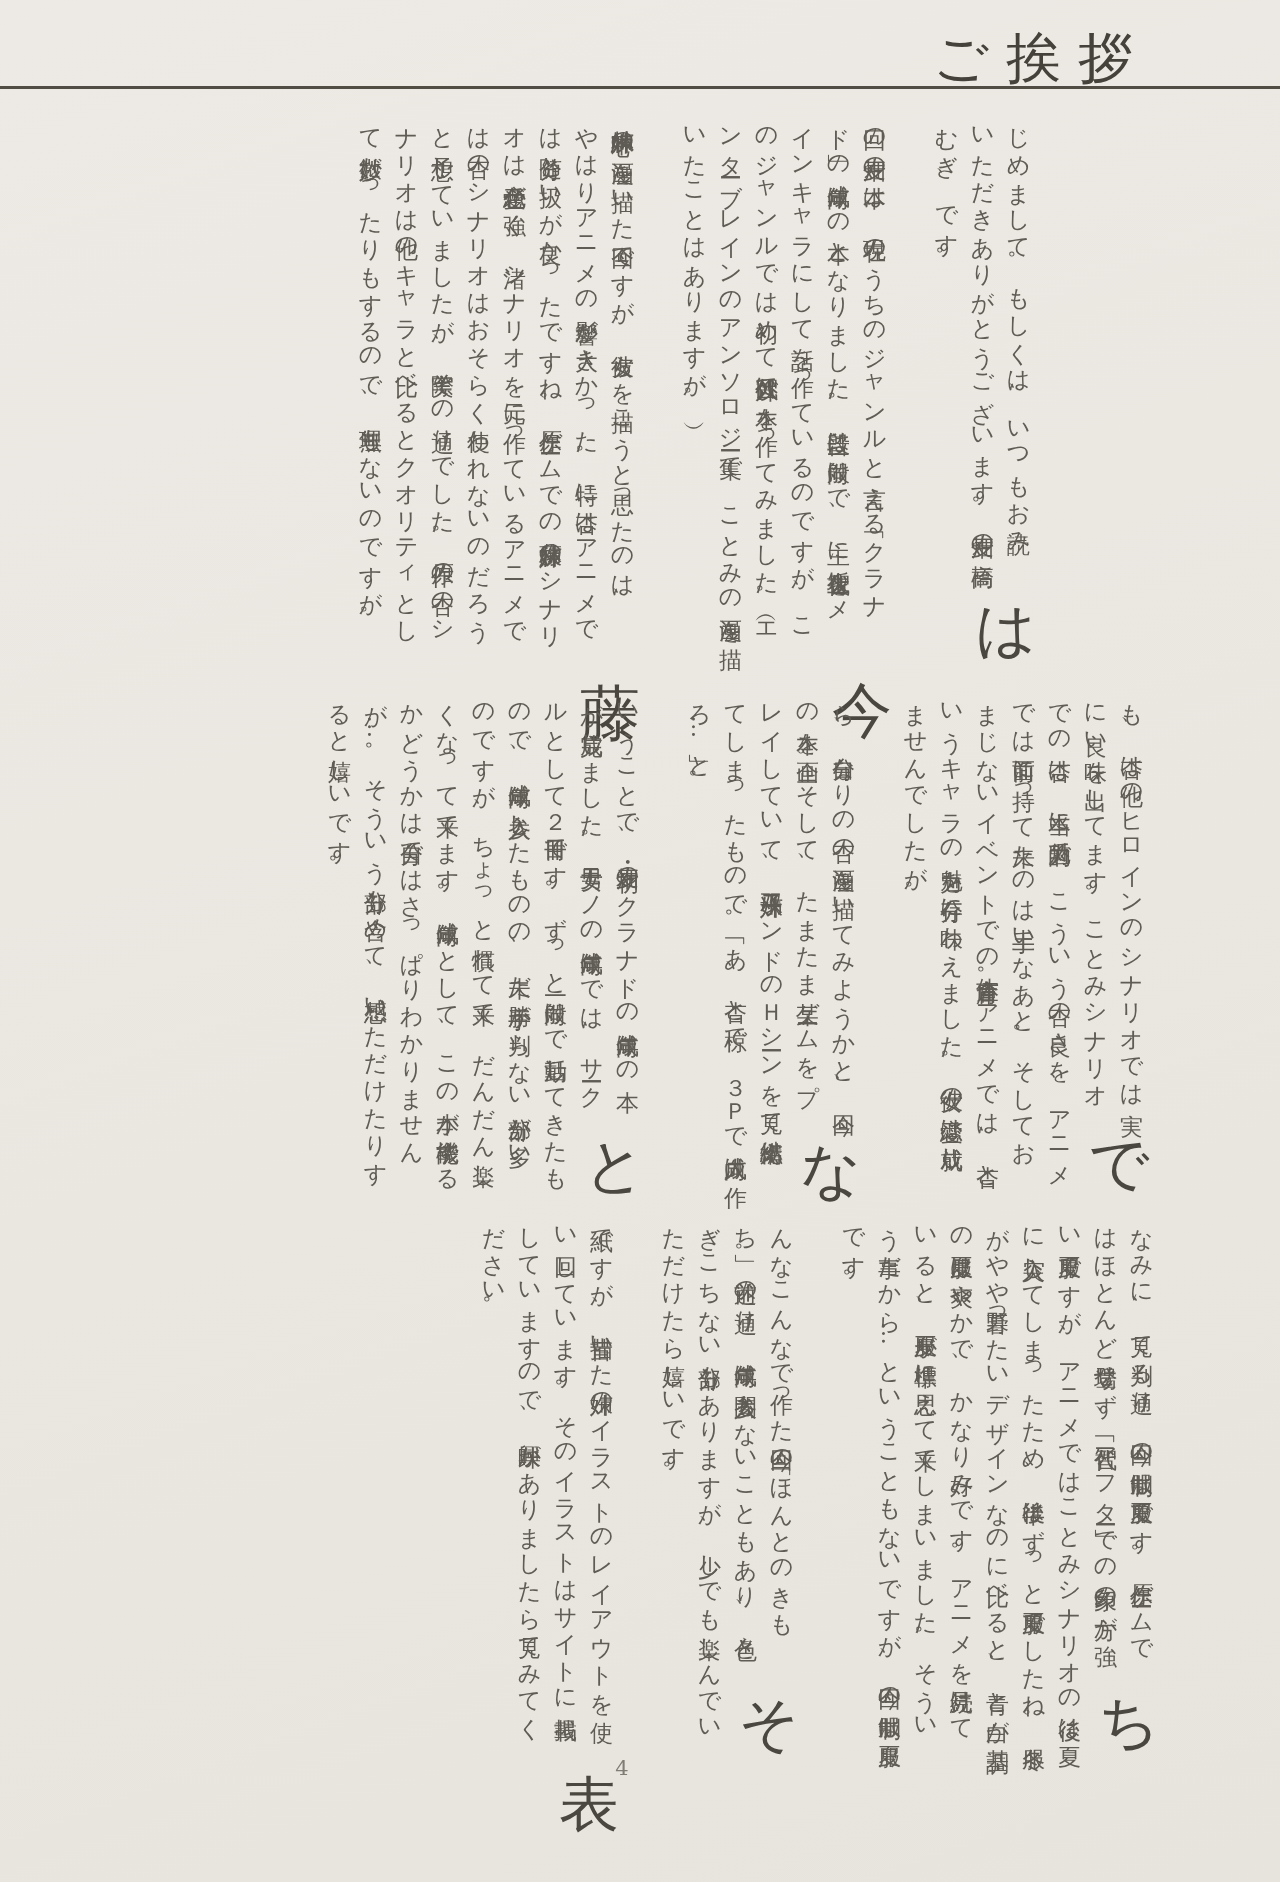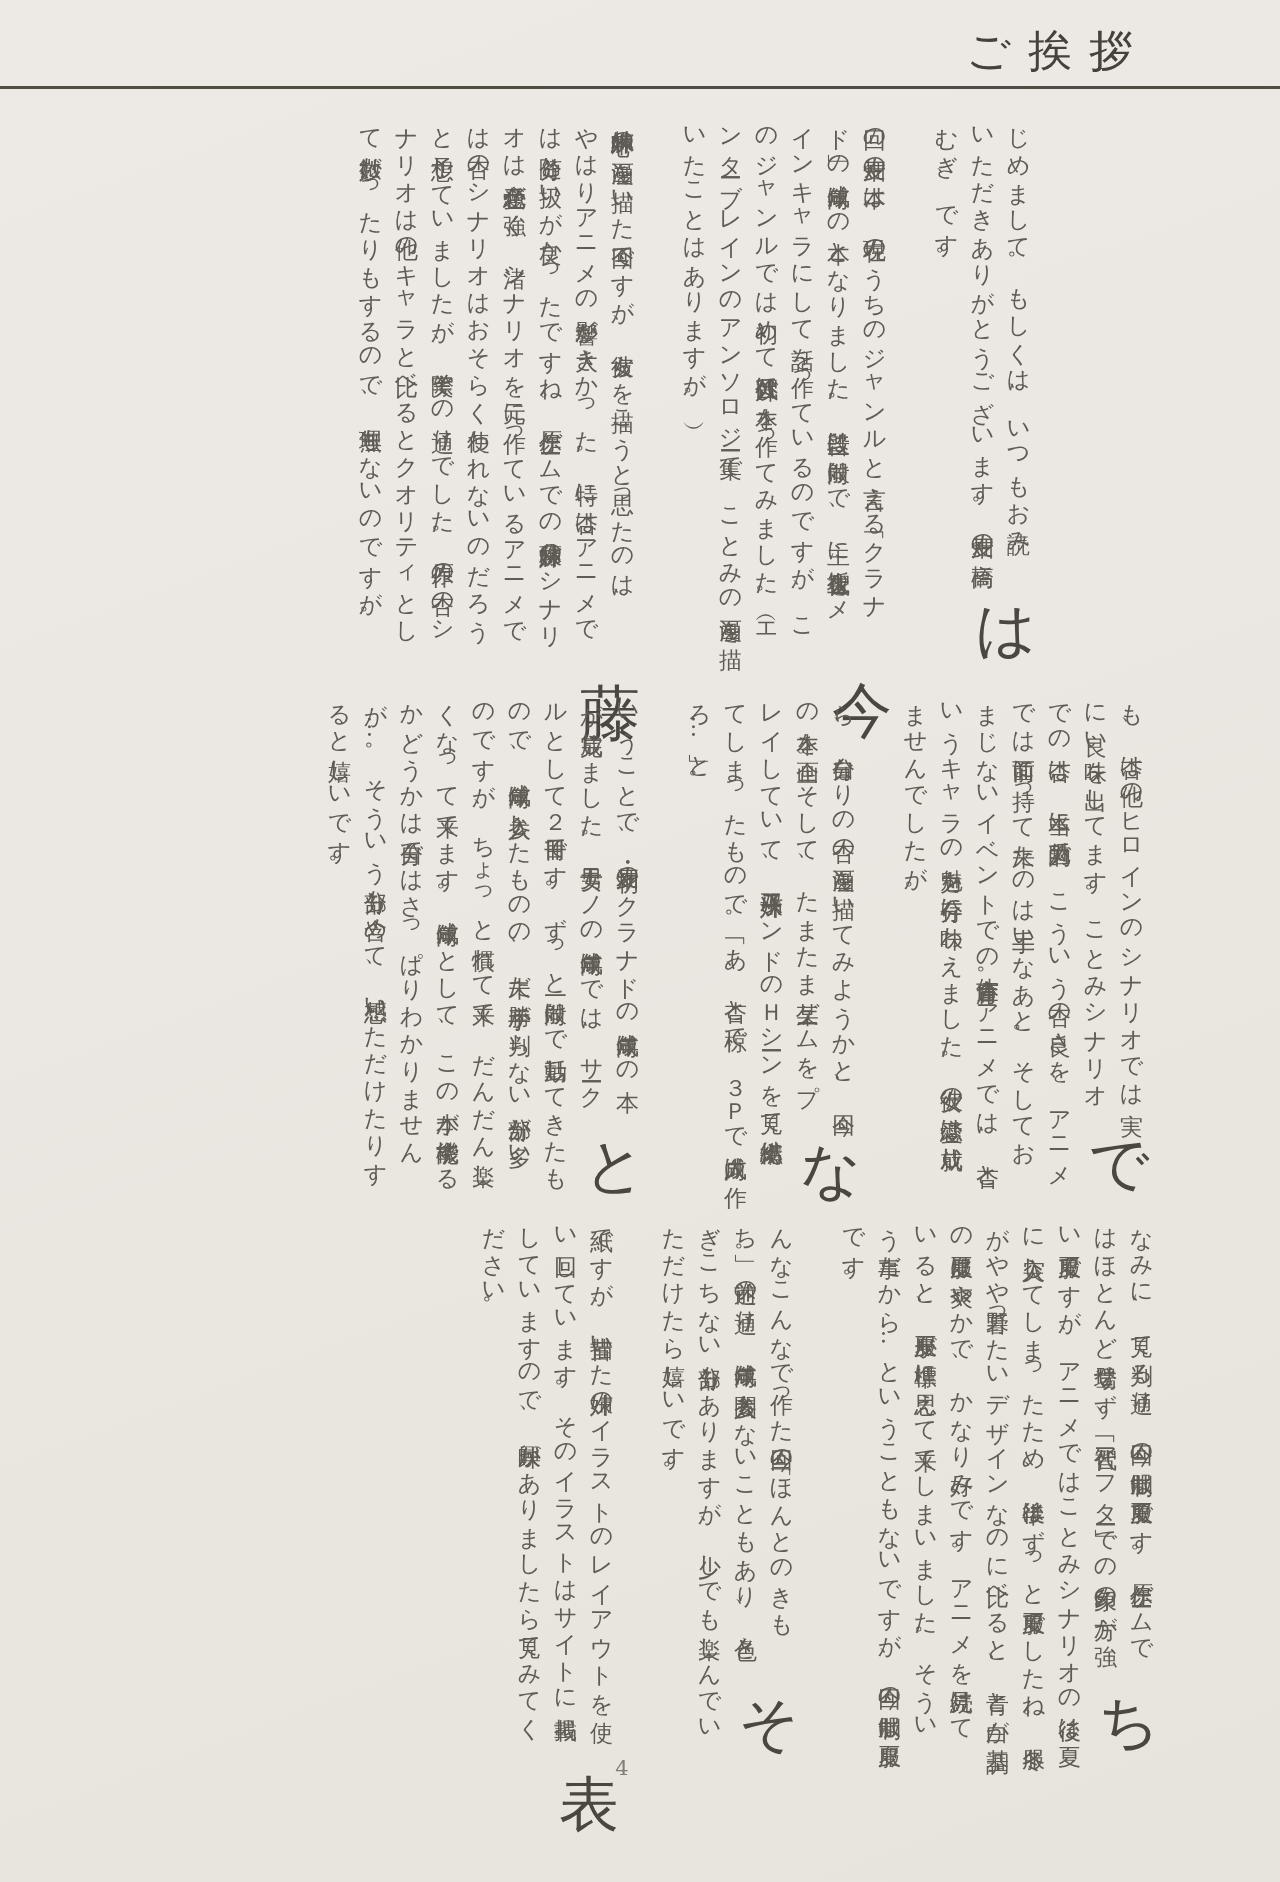"ご挨拶" .title { font-size: 44px -> 55px }
